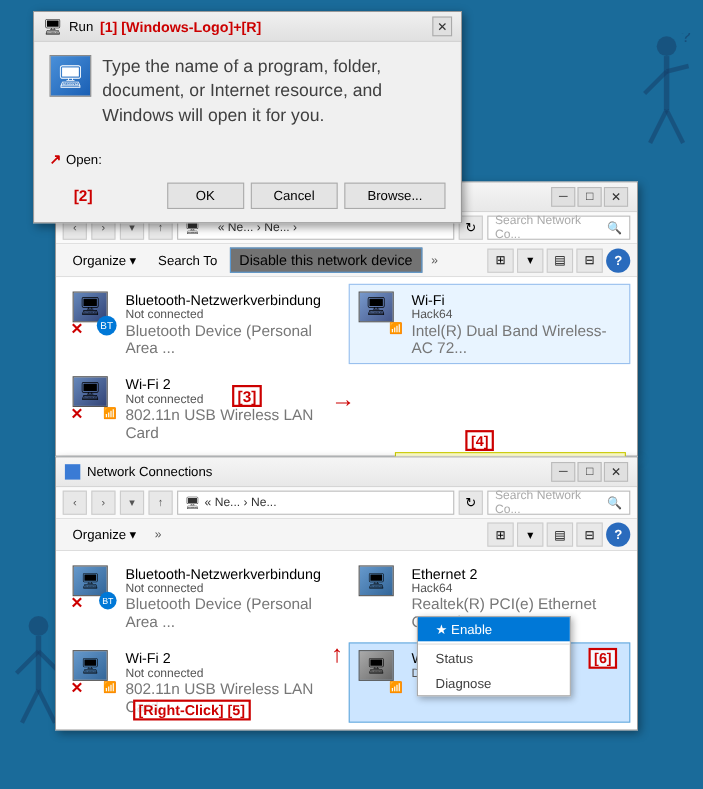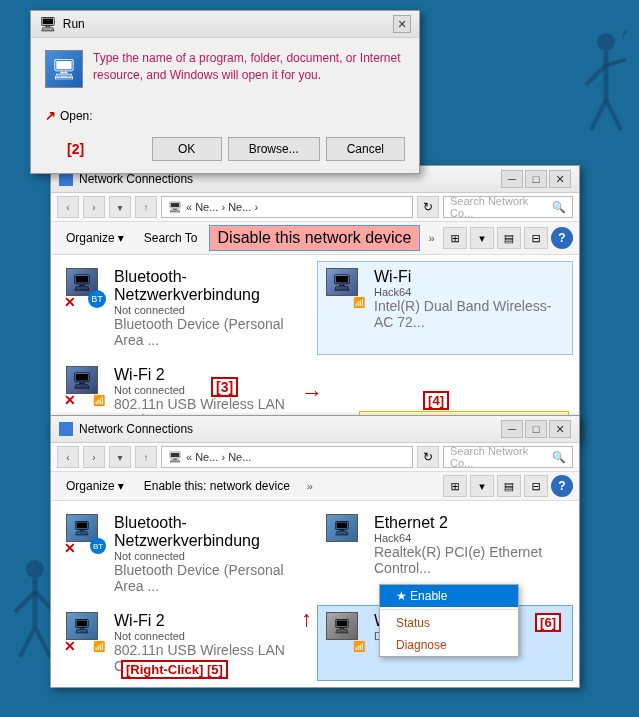"[1] [Windows-Logo]+[R]" span.run-title-annotation { html: none -> <span>[1] [Windows-Logo]+[R]</span> }
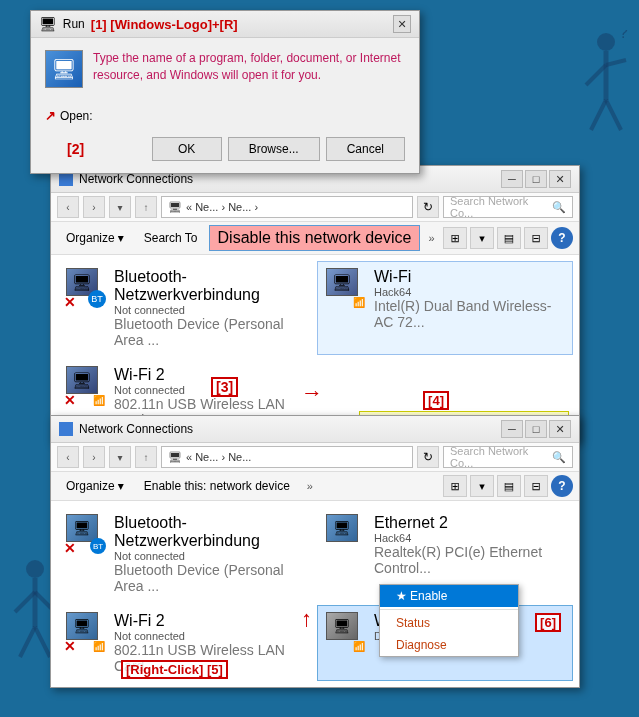"Type the name of a" .run-text { color: #be185d -> #404040; font-size: 12px -> 16px }
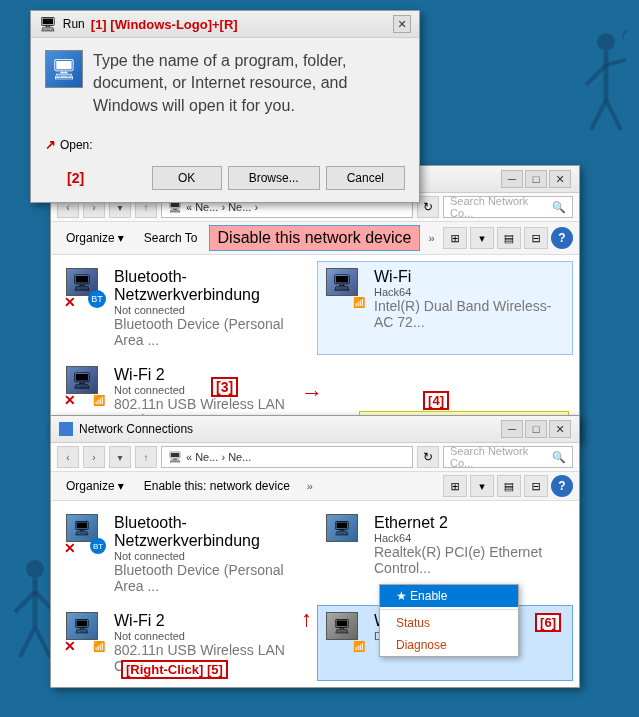"Browse..." button.run-btn { order: before "Cancel" -> after "Cancel" }
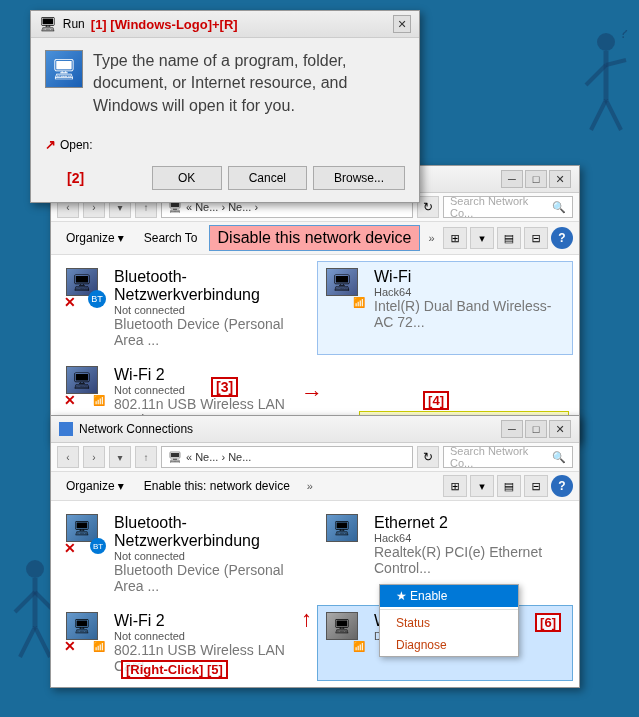"« Ne... › Ne... ›" span { margin-left: 4px -> 16px }
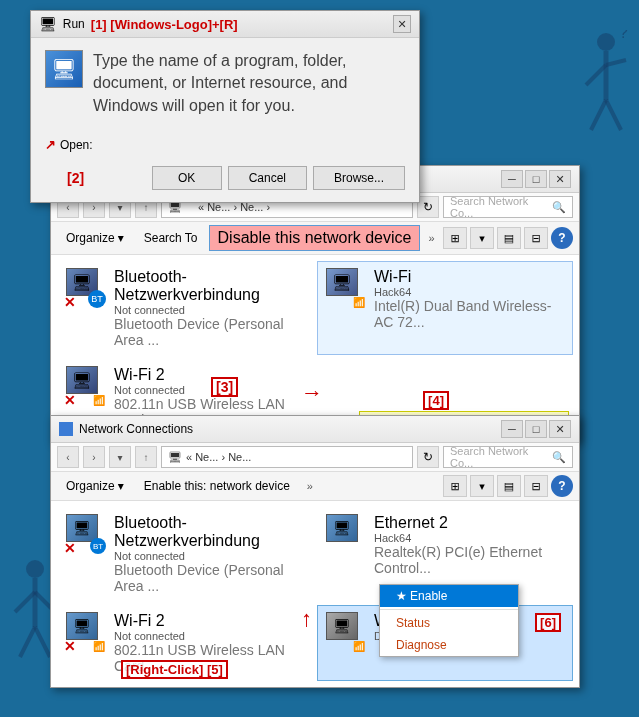"Disable this network device" .toolbar-btn-highlighted { background: #fca5a5 -> #737373; font-size: 16px -> 13px }
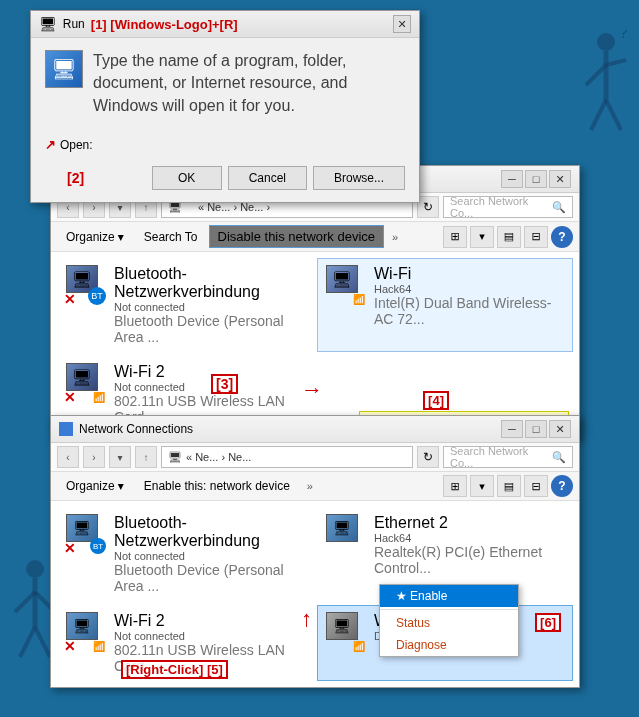"Bluetooth-Netzwerkverbindung" .nc-item-name { font-size: 16px -> 13px }
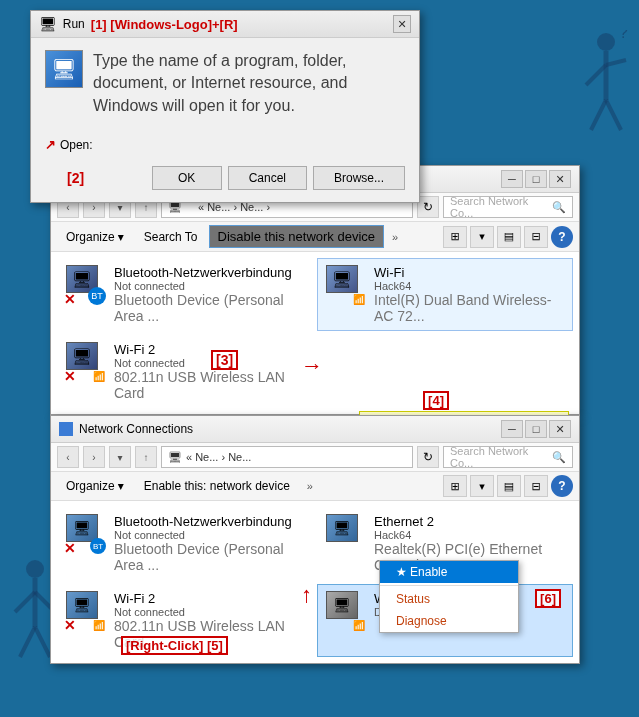"Enable this: network device" div.toolbar-btn { html: <div> <span>Enable this: network device</span> </div> -> none }
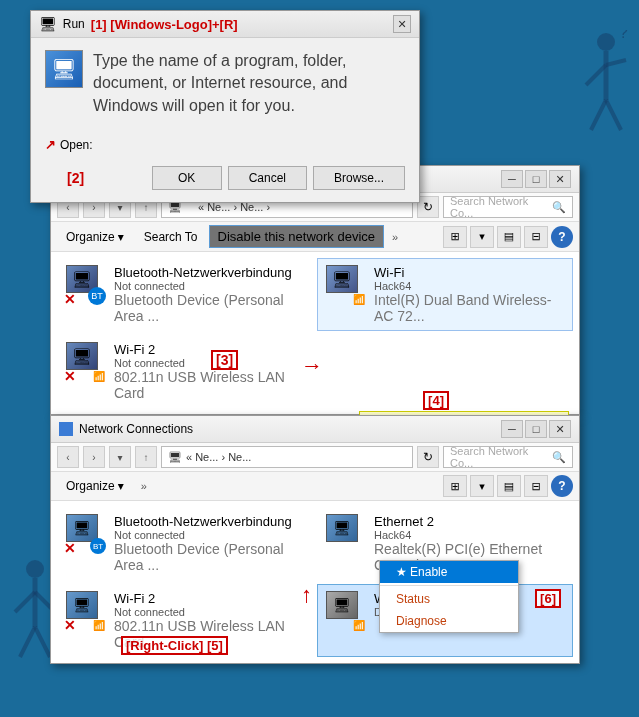"Status" .ctx-item { color: #c2410c -> #404040 }
